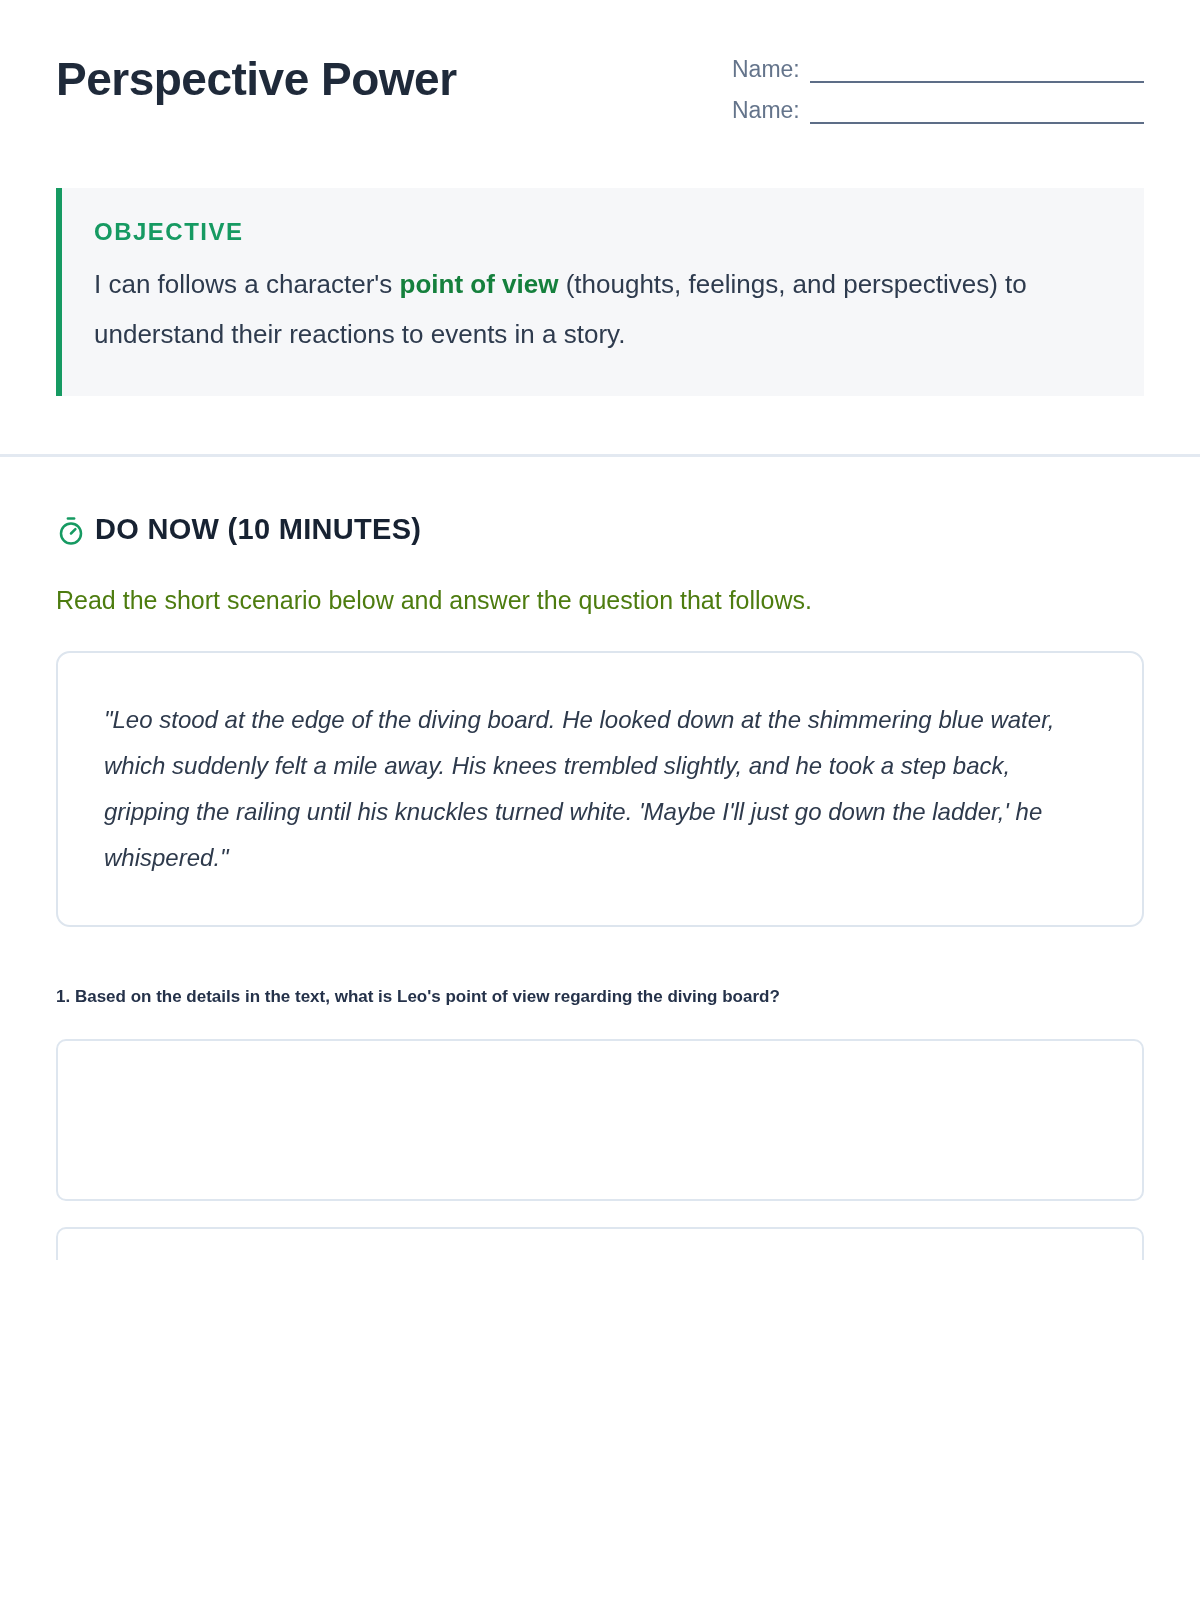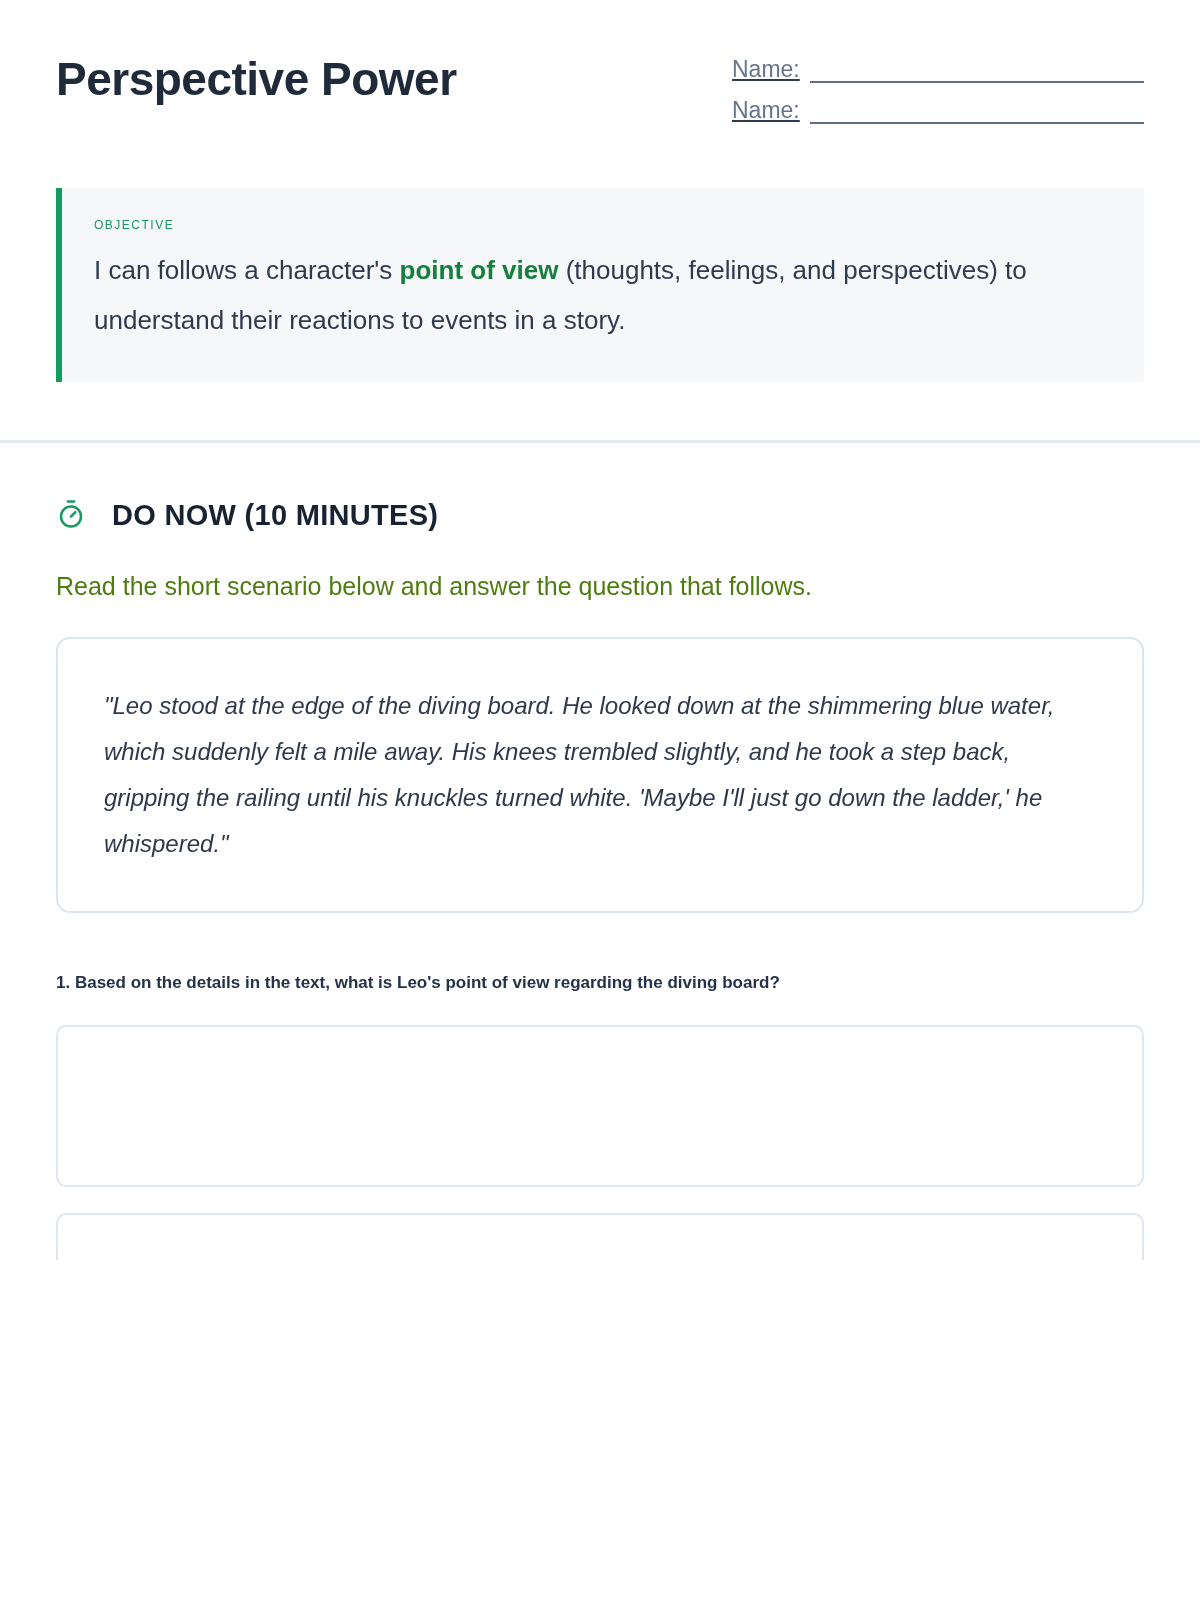"Name:" .name-date { text-decoration: underline -> none }
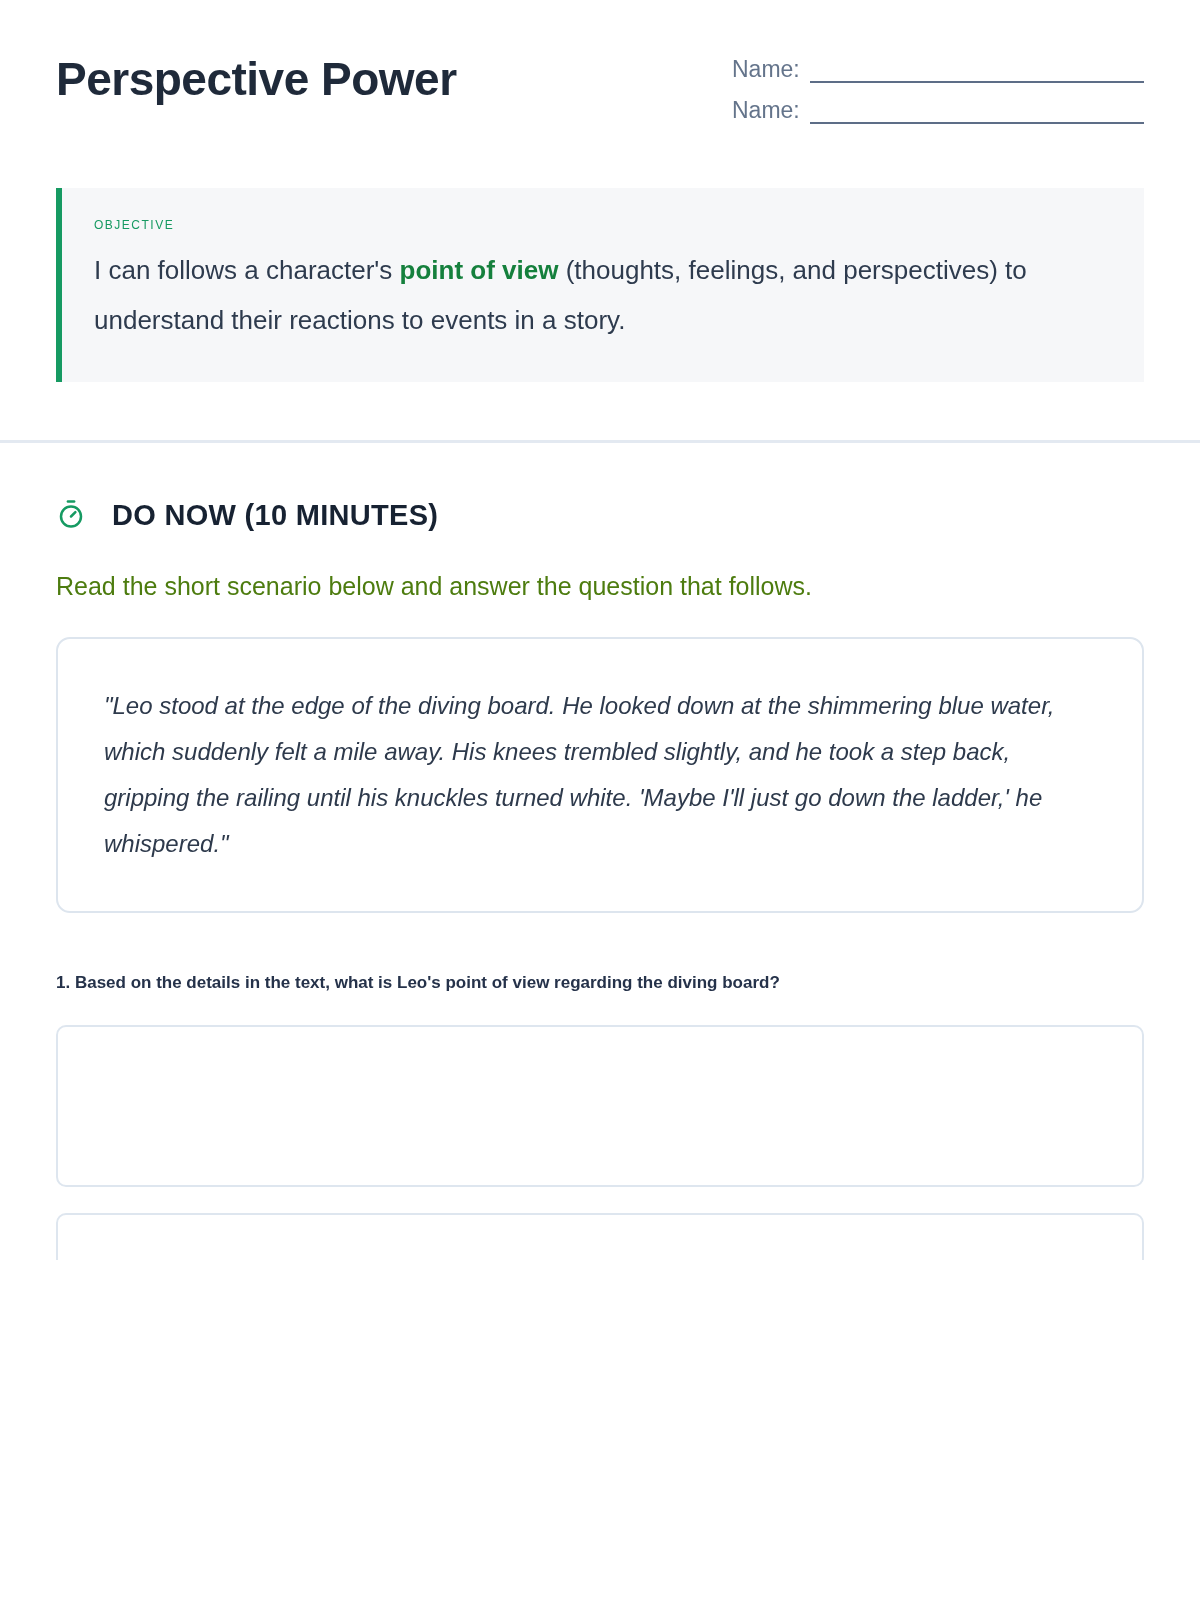"OBJECTIVE" .objective-label { font-size: 12px -> 24px; font-weight: 400 -> 700 }
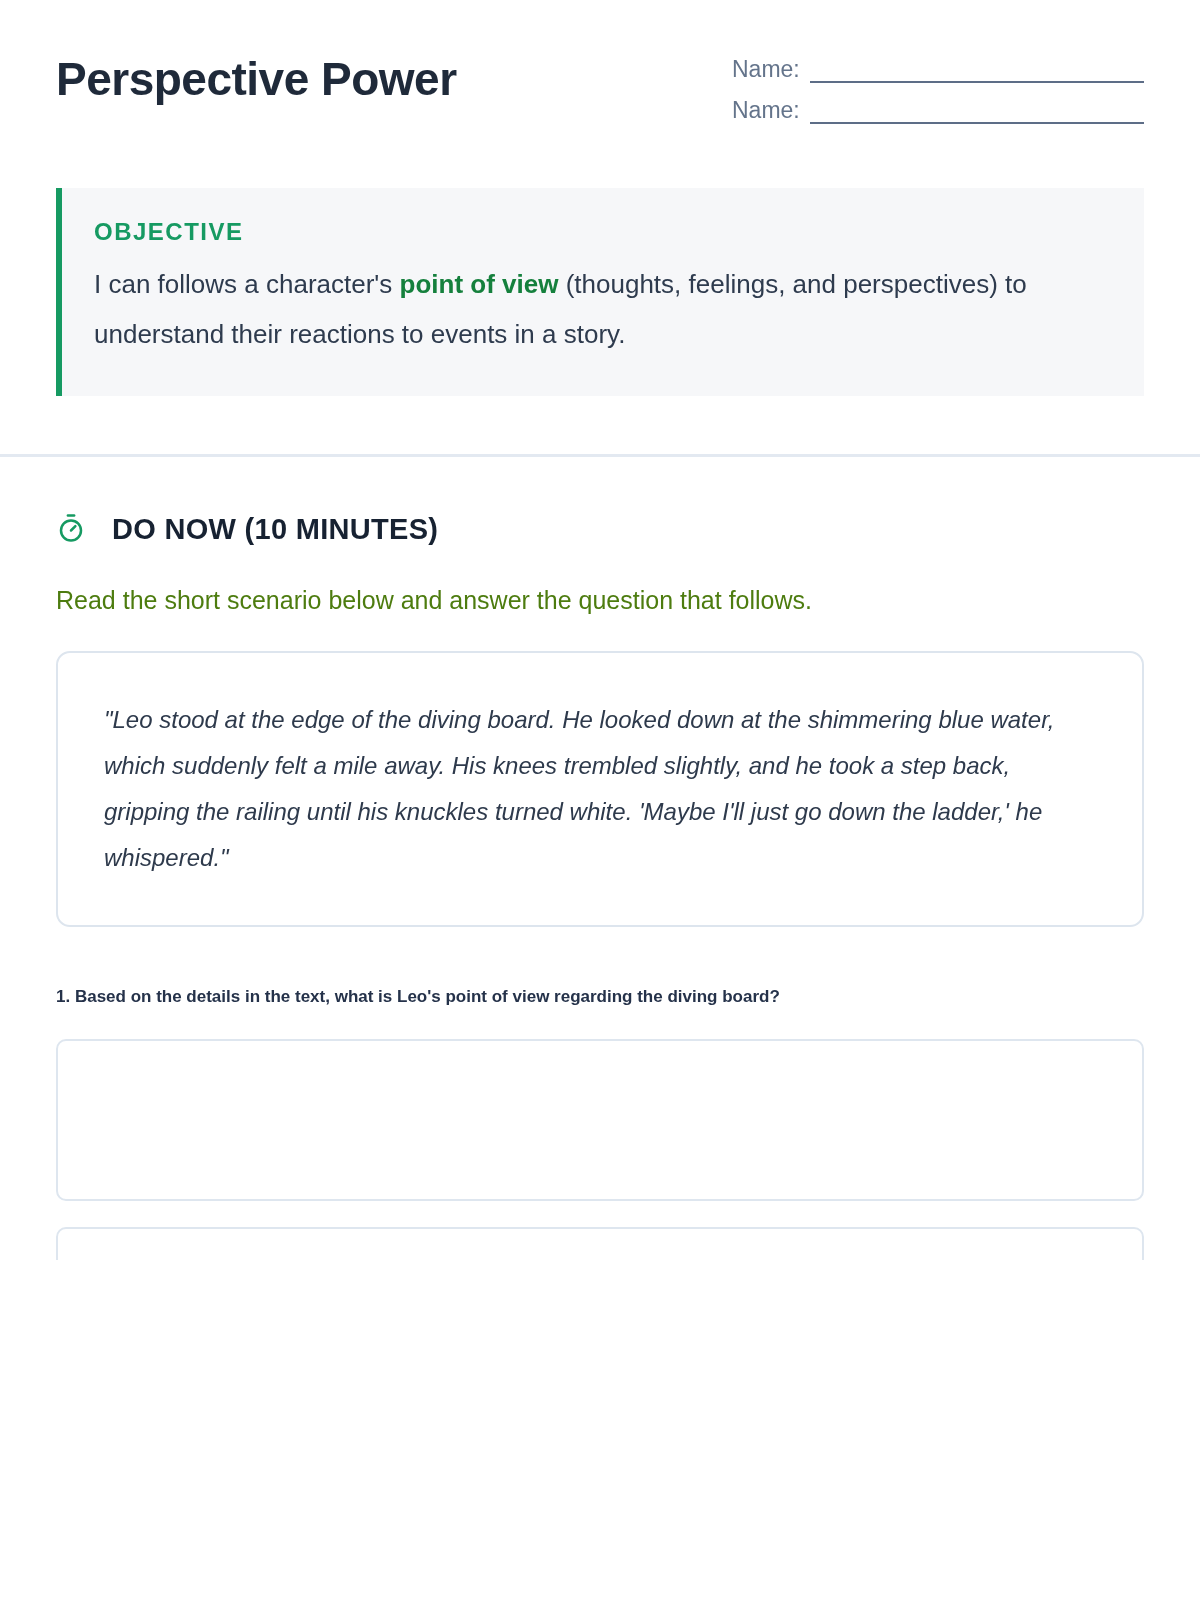"DO NOW (10 MINUTES)" .section-heading { align-items: flex-start -> flex-end; gap: 26px -> 9px }
